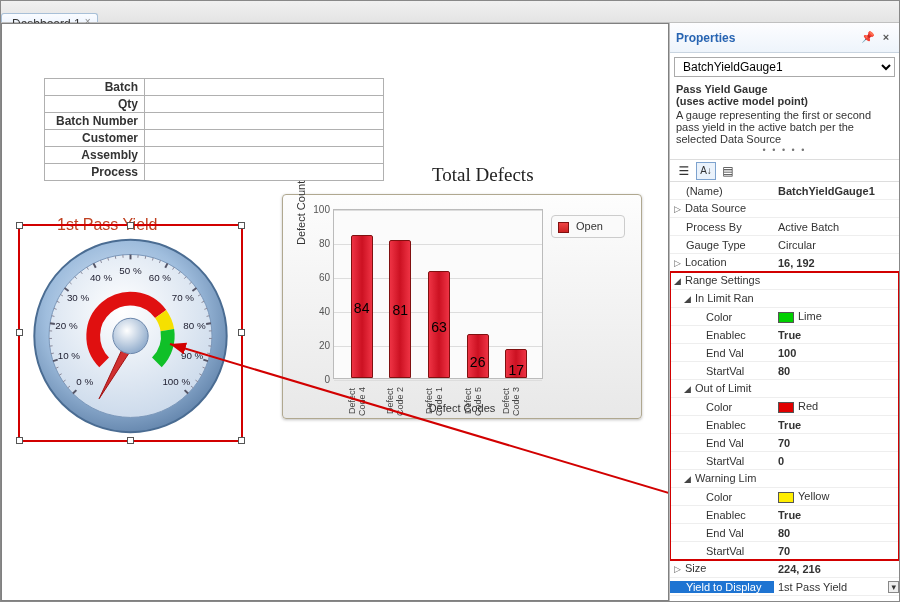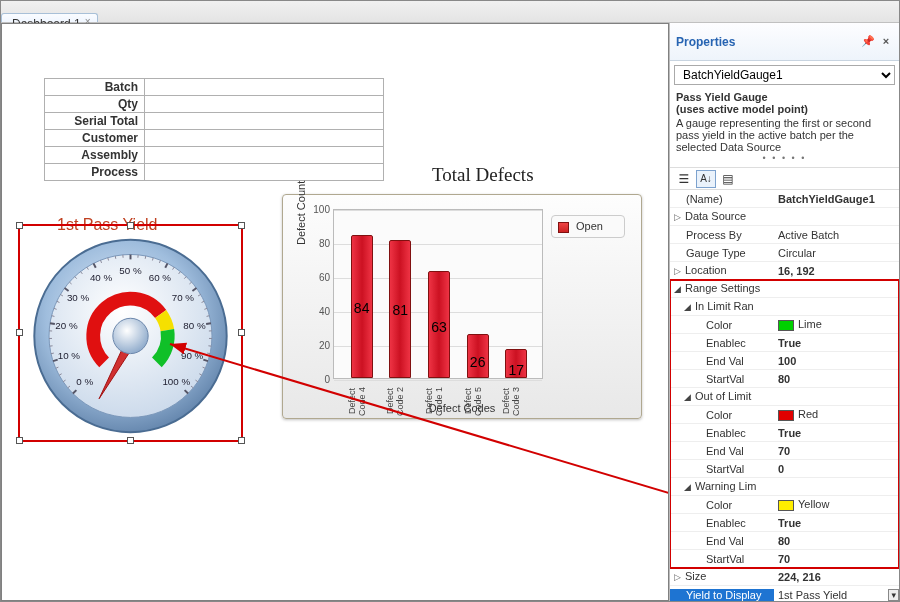"Properties" .props-header { height: 38px -> 30px }
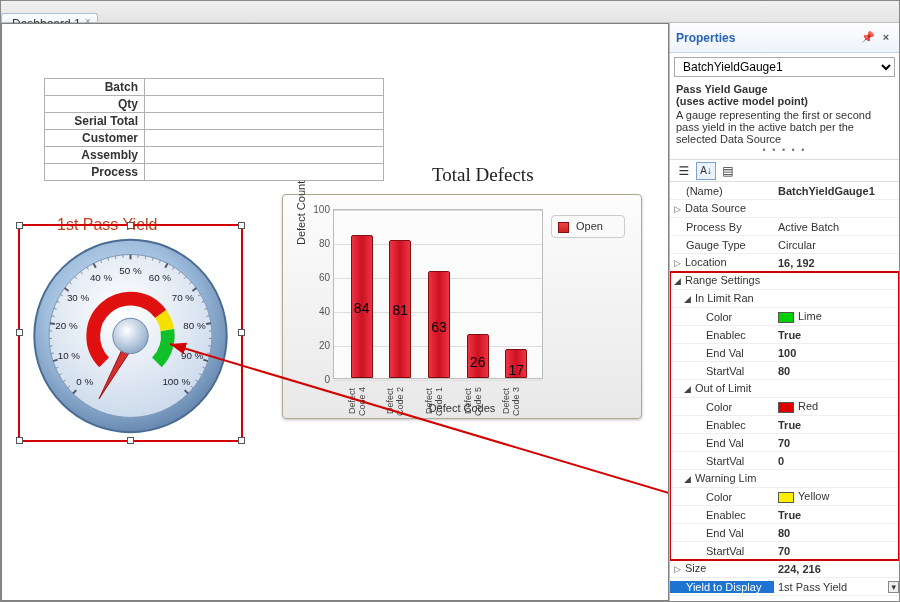"Serial Total" td.lbl { text: Serial Total -> Batch Number }
